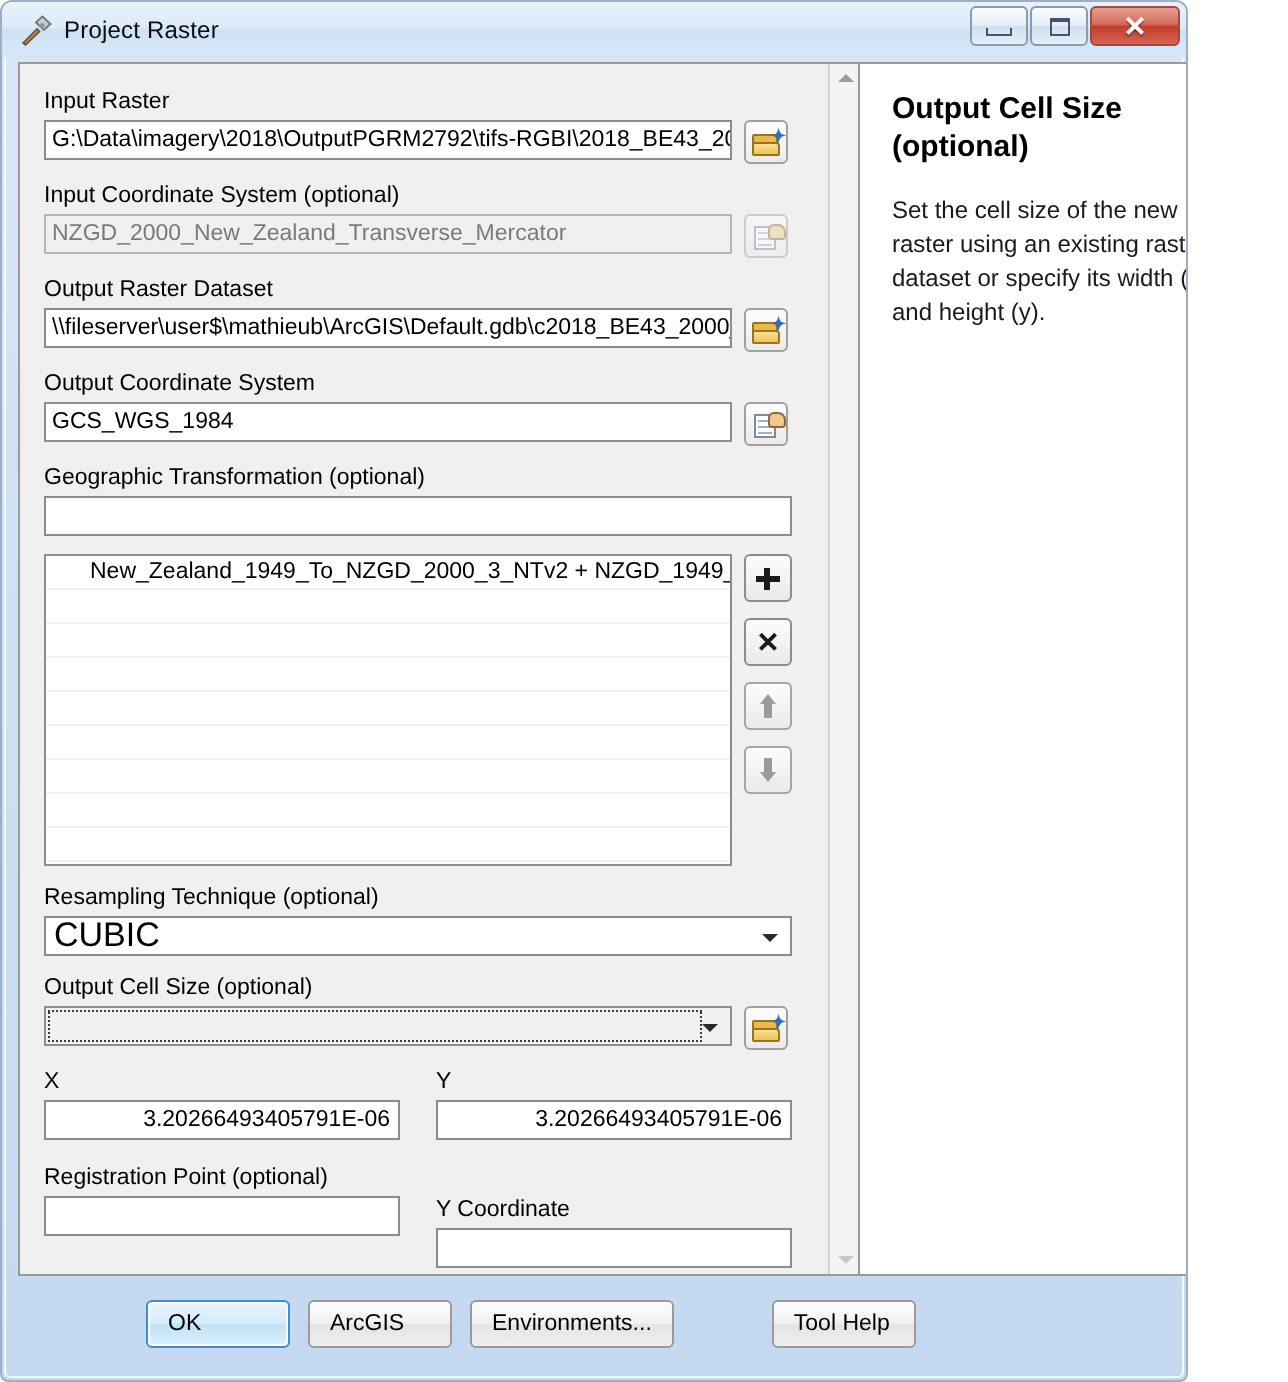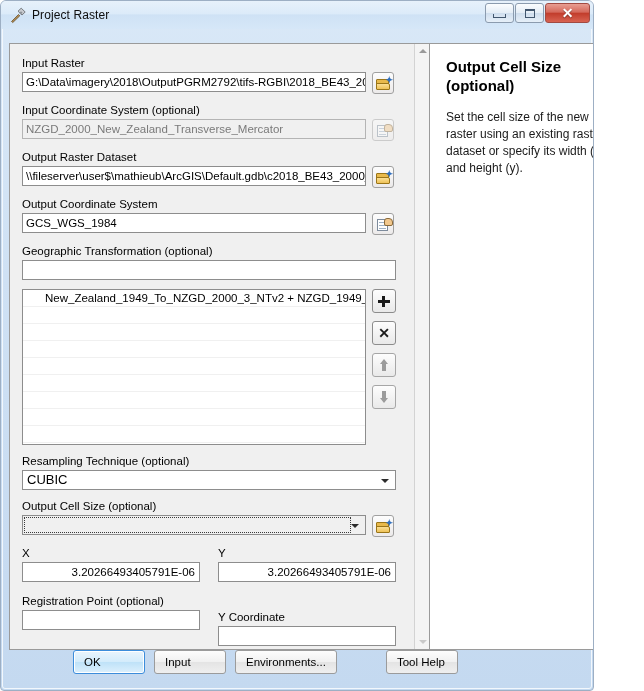"Input Raster" .dialog-body { top: 42px -> 30px }
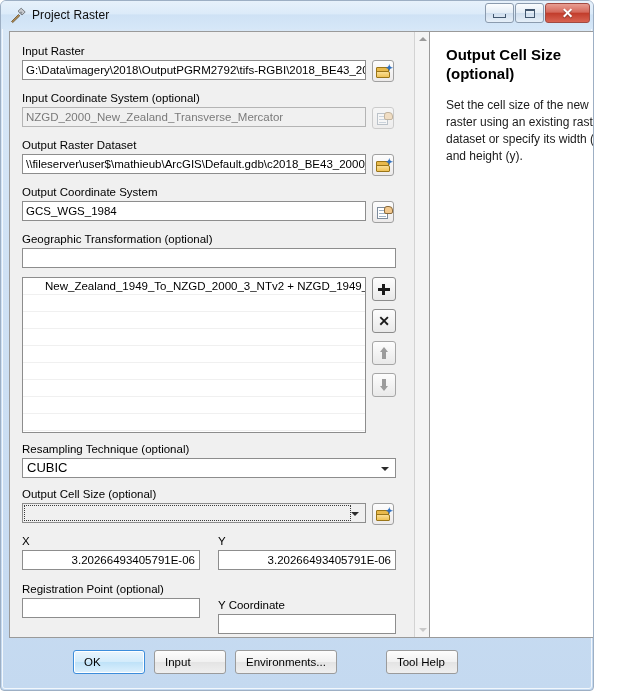"CUBIC" .combo { font-size: 13px -> 17px }
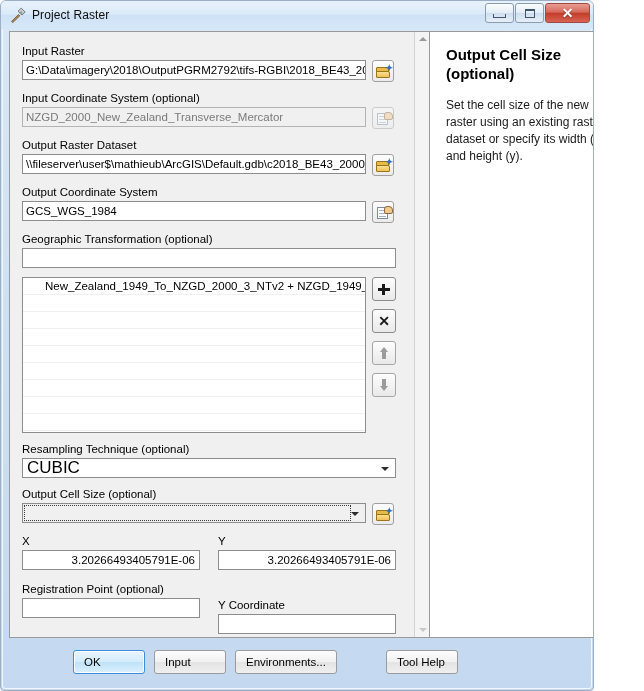"Input" div.btn { text: Input -> ArcGIS }
